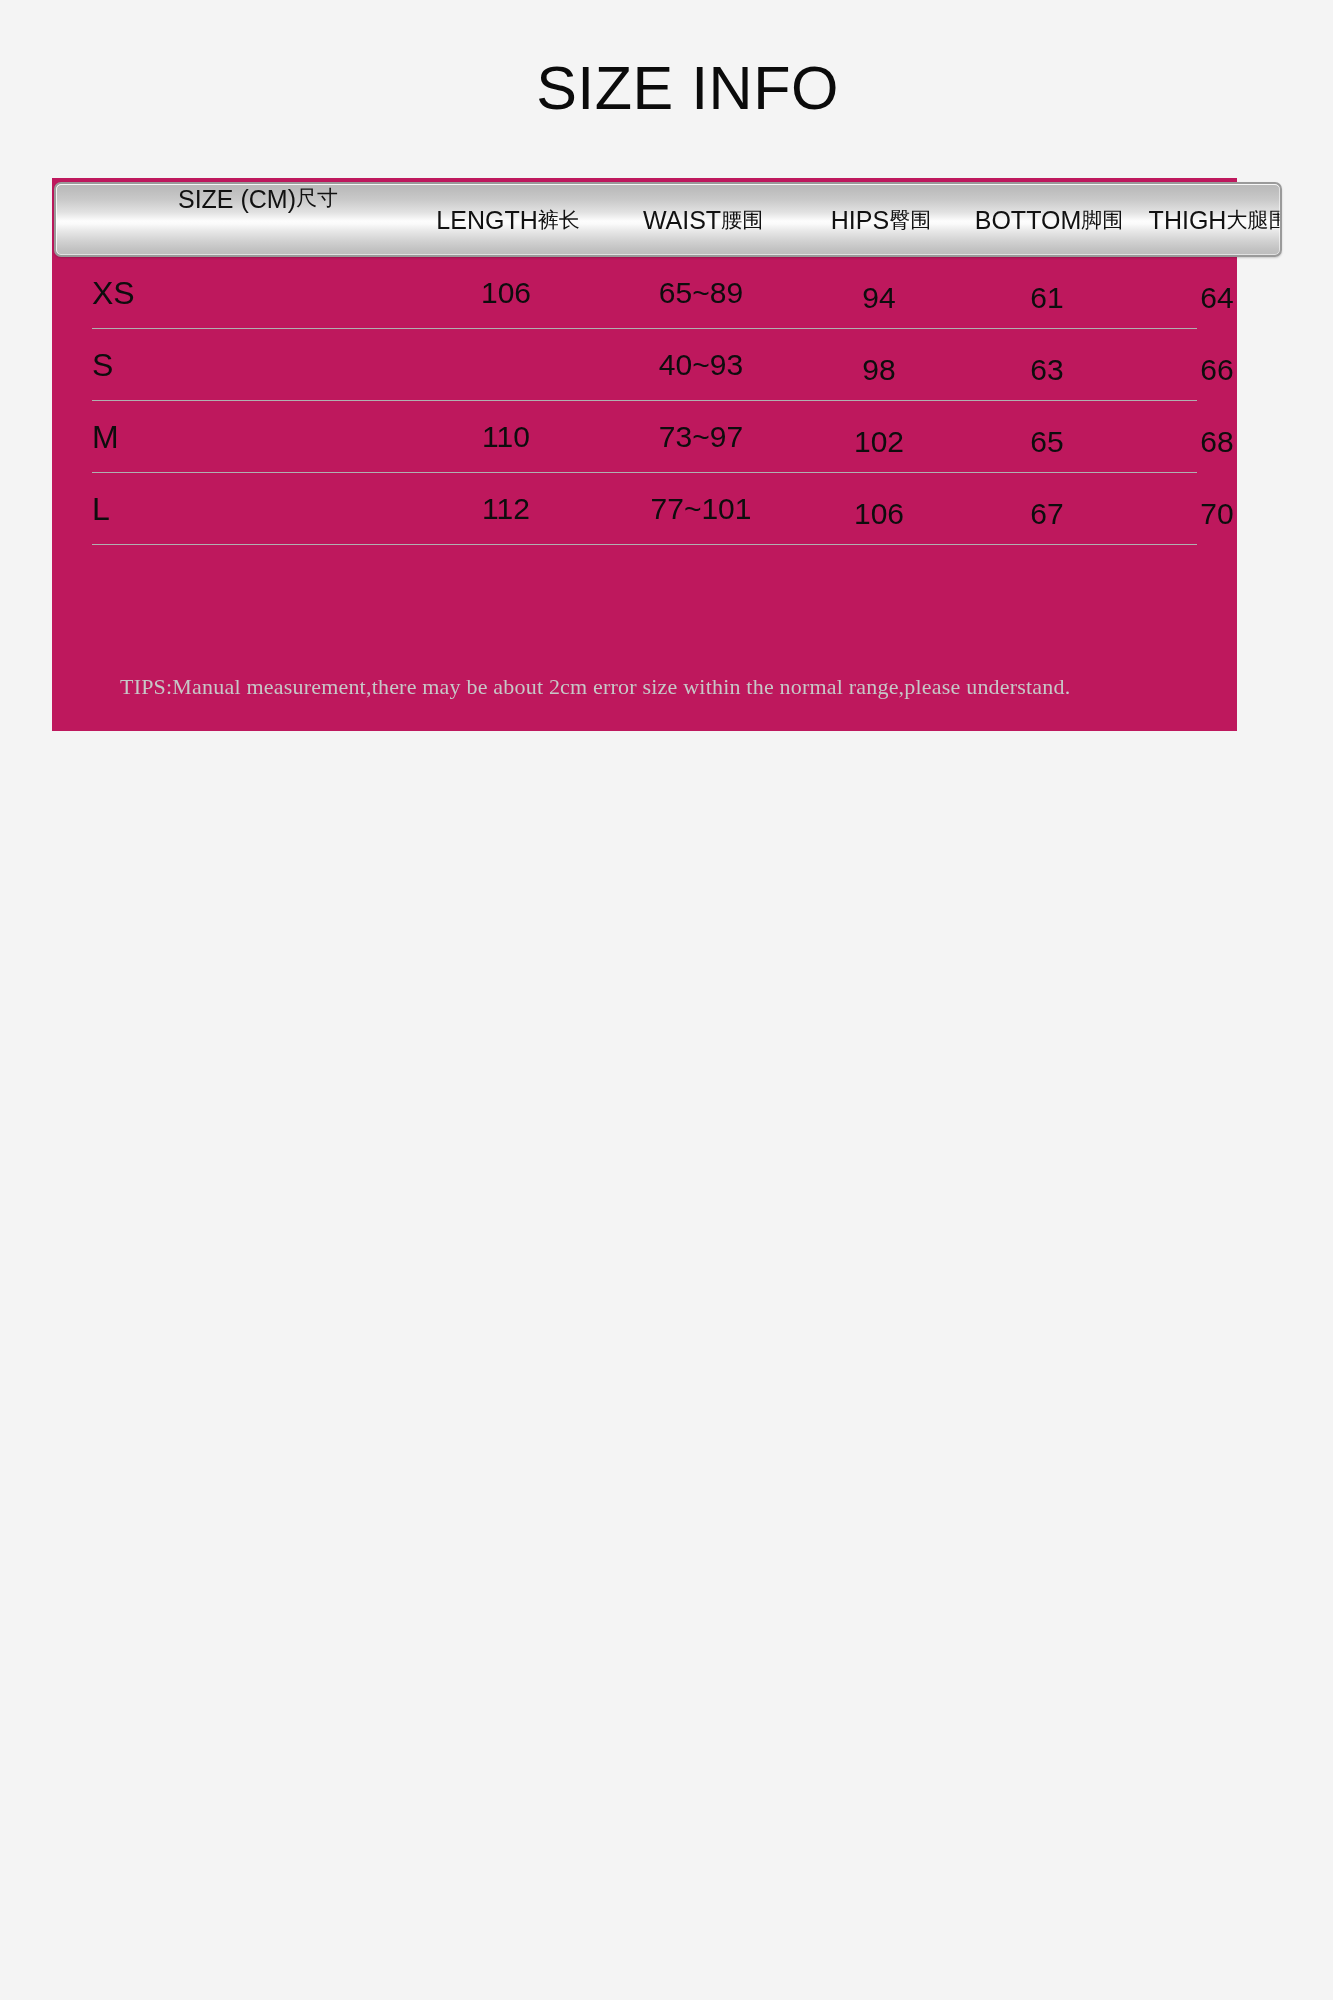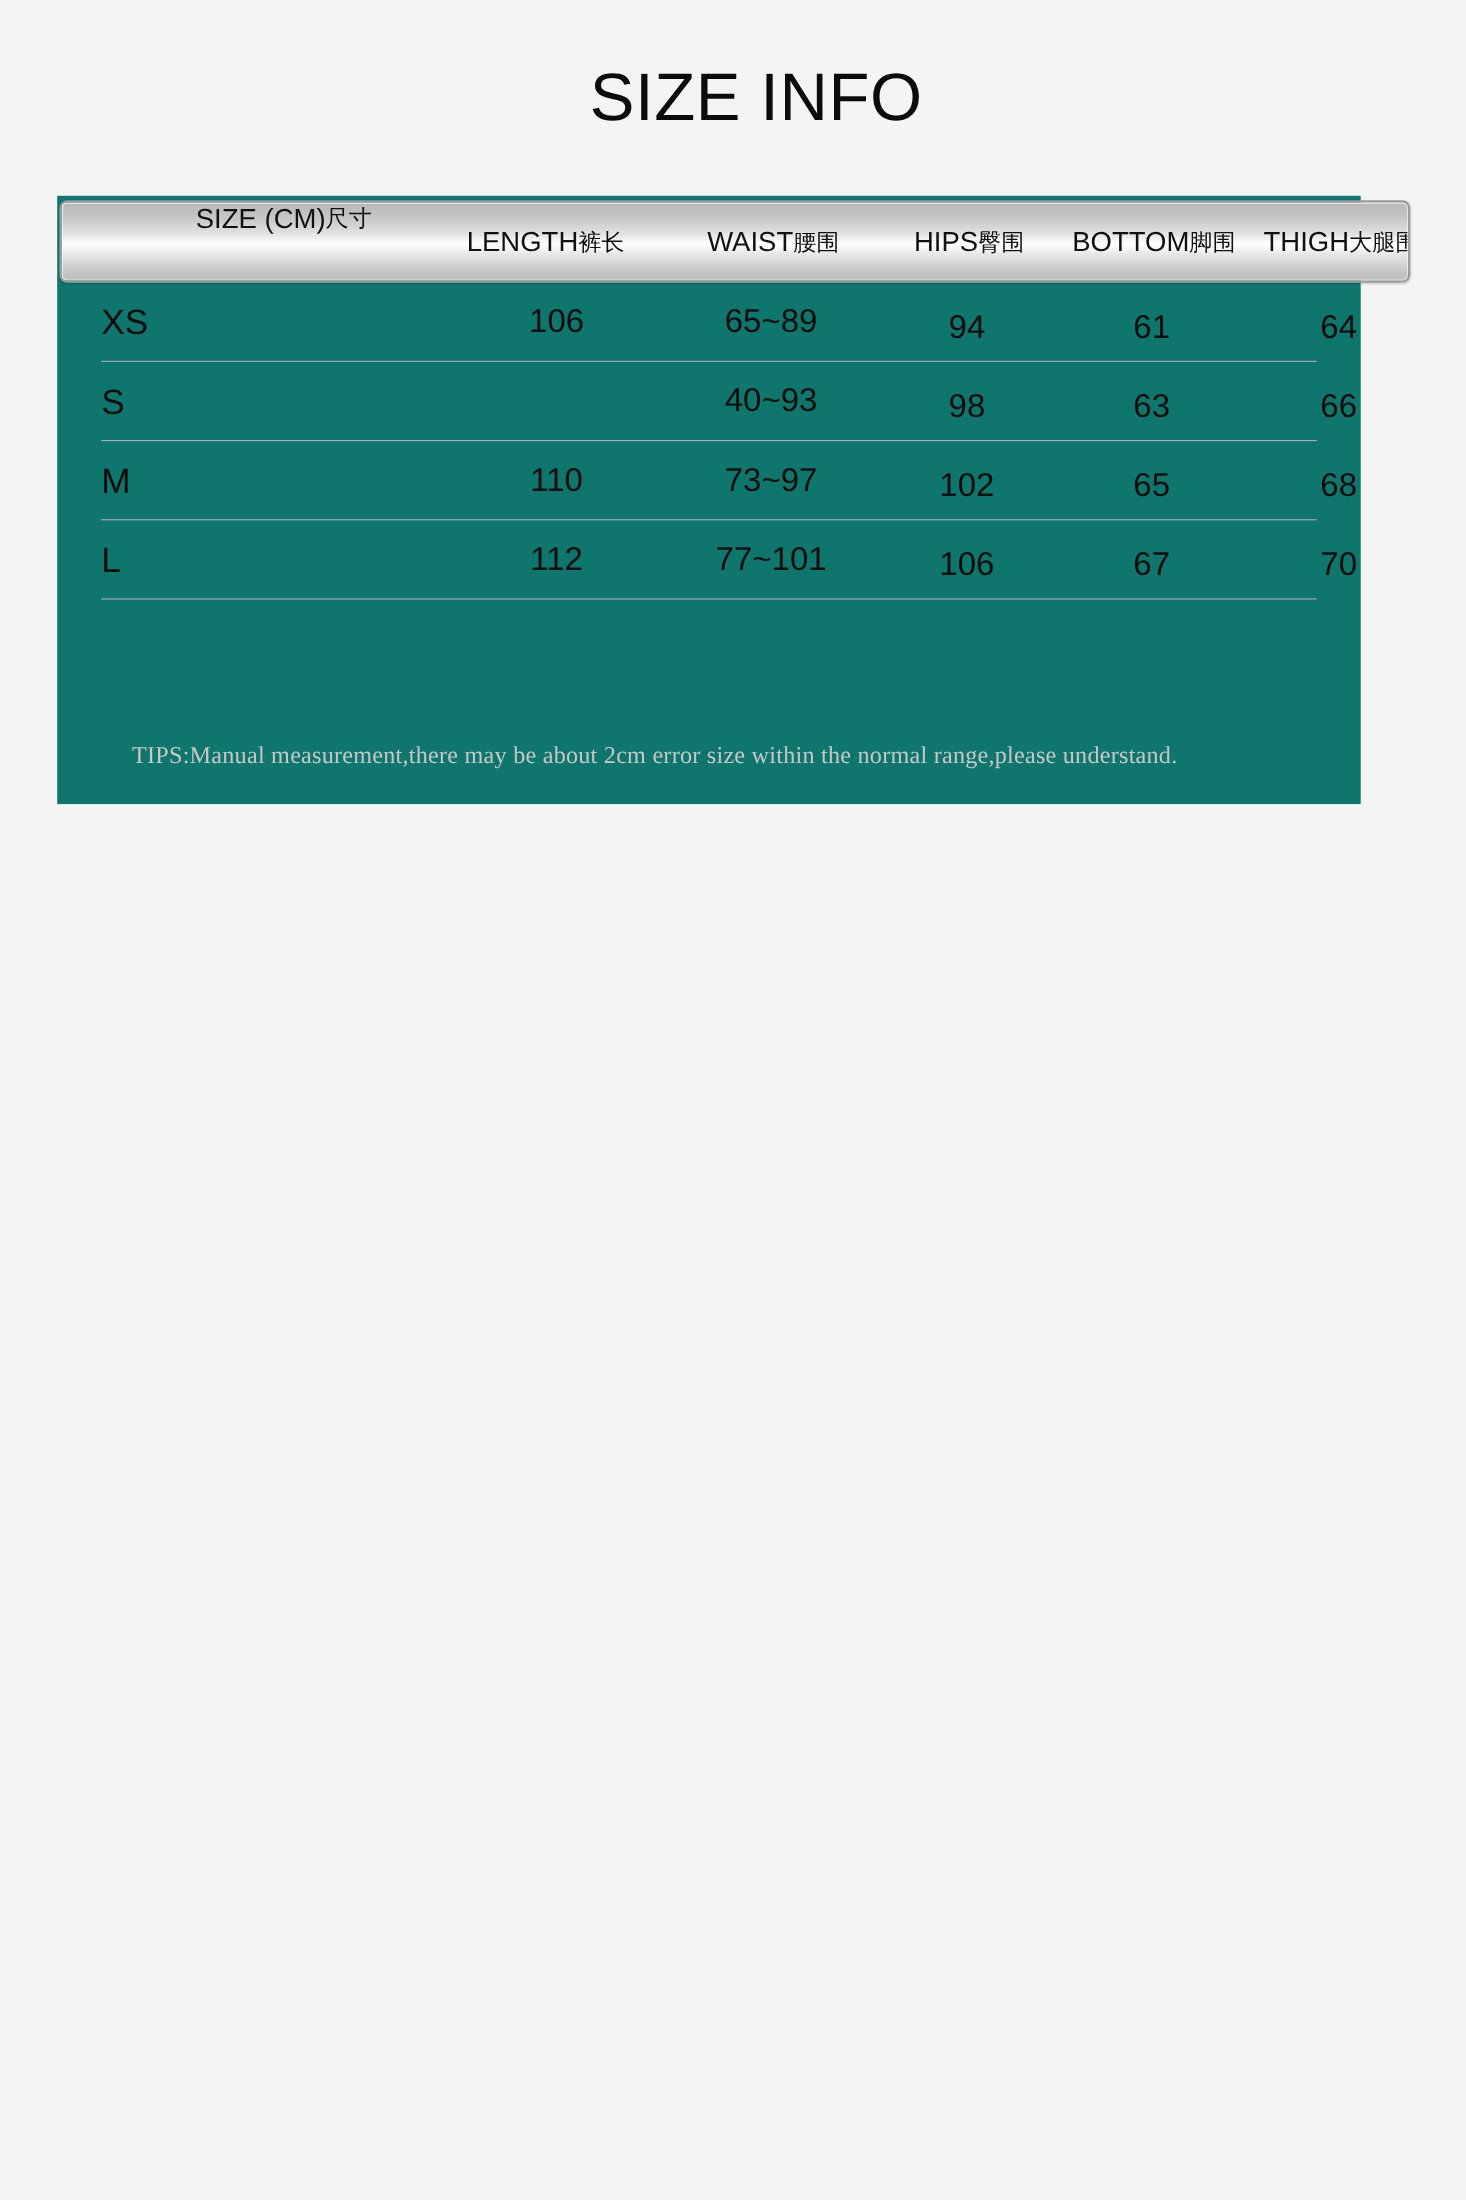"LENGTH" .hb-length { left: 350px -> 362px }
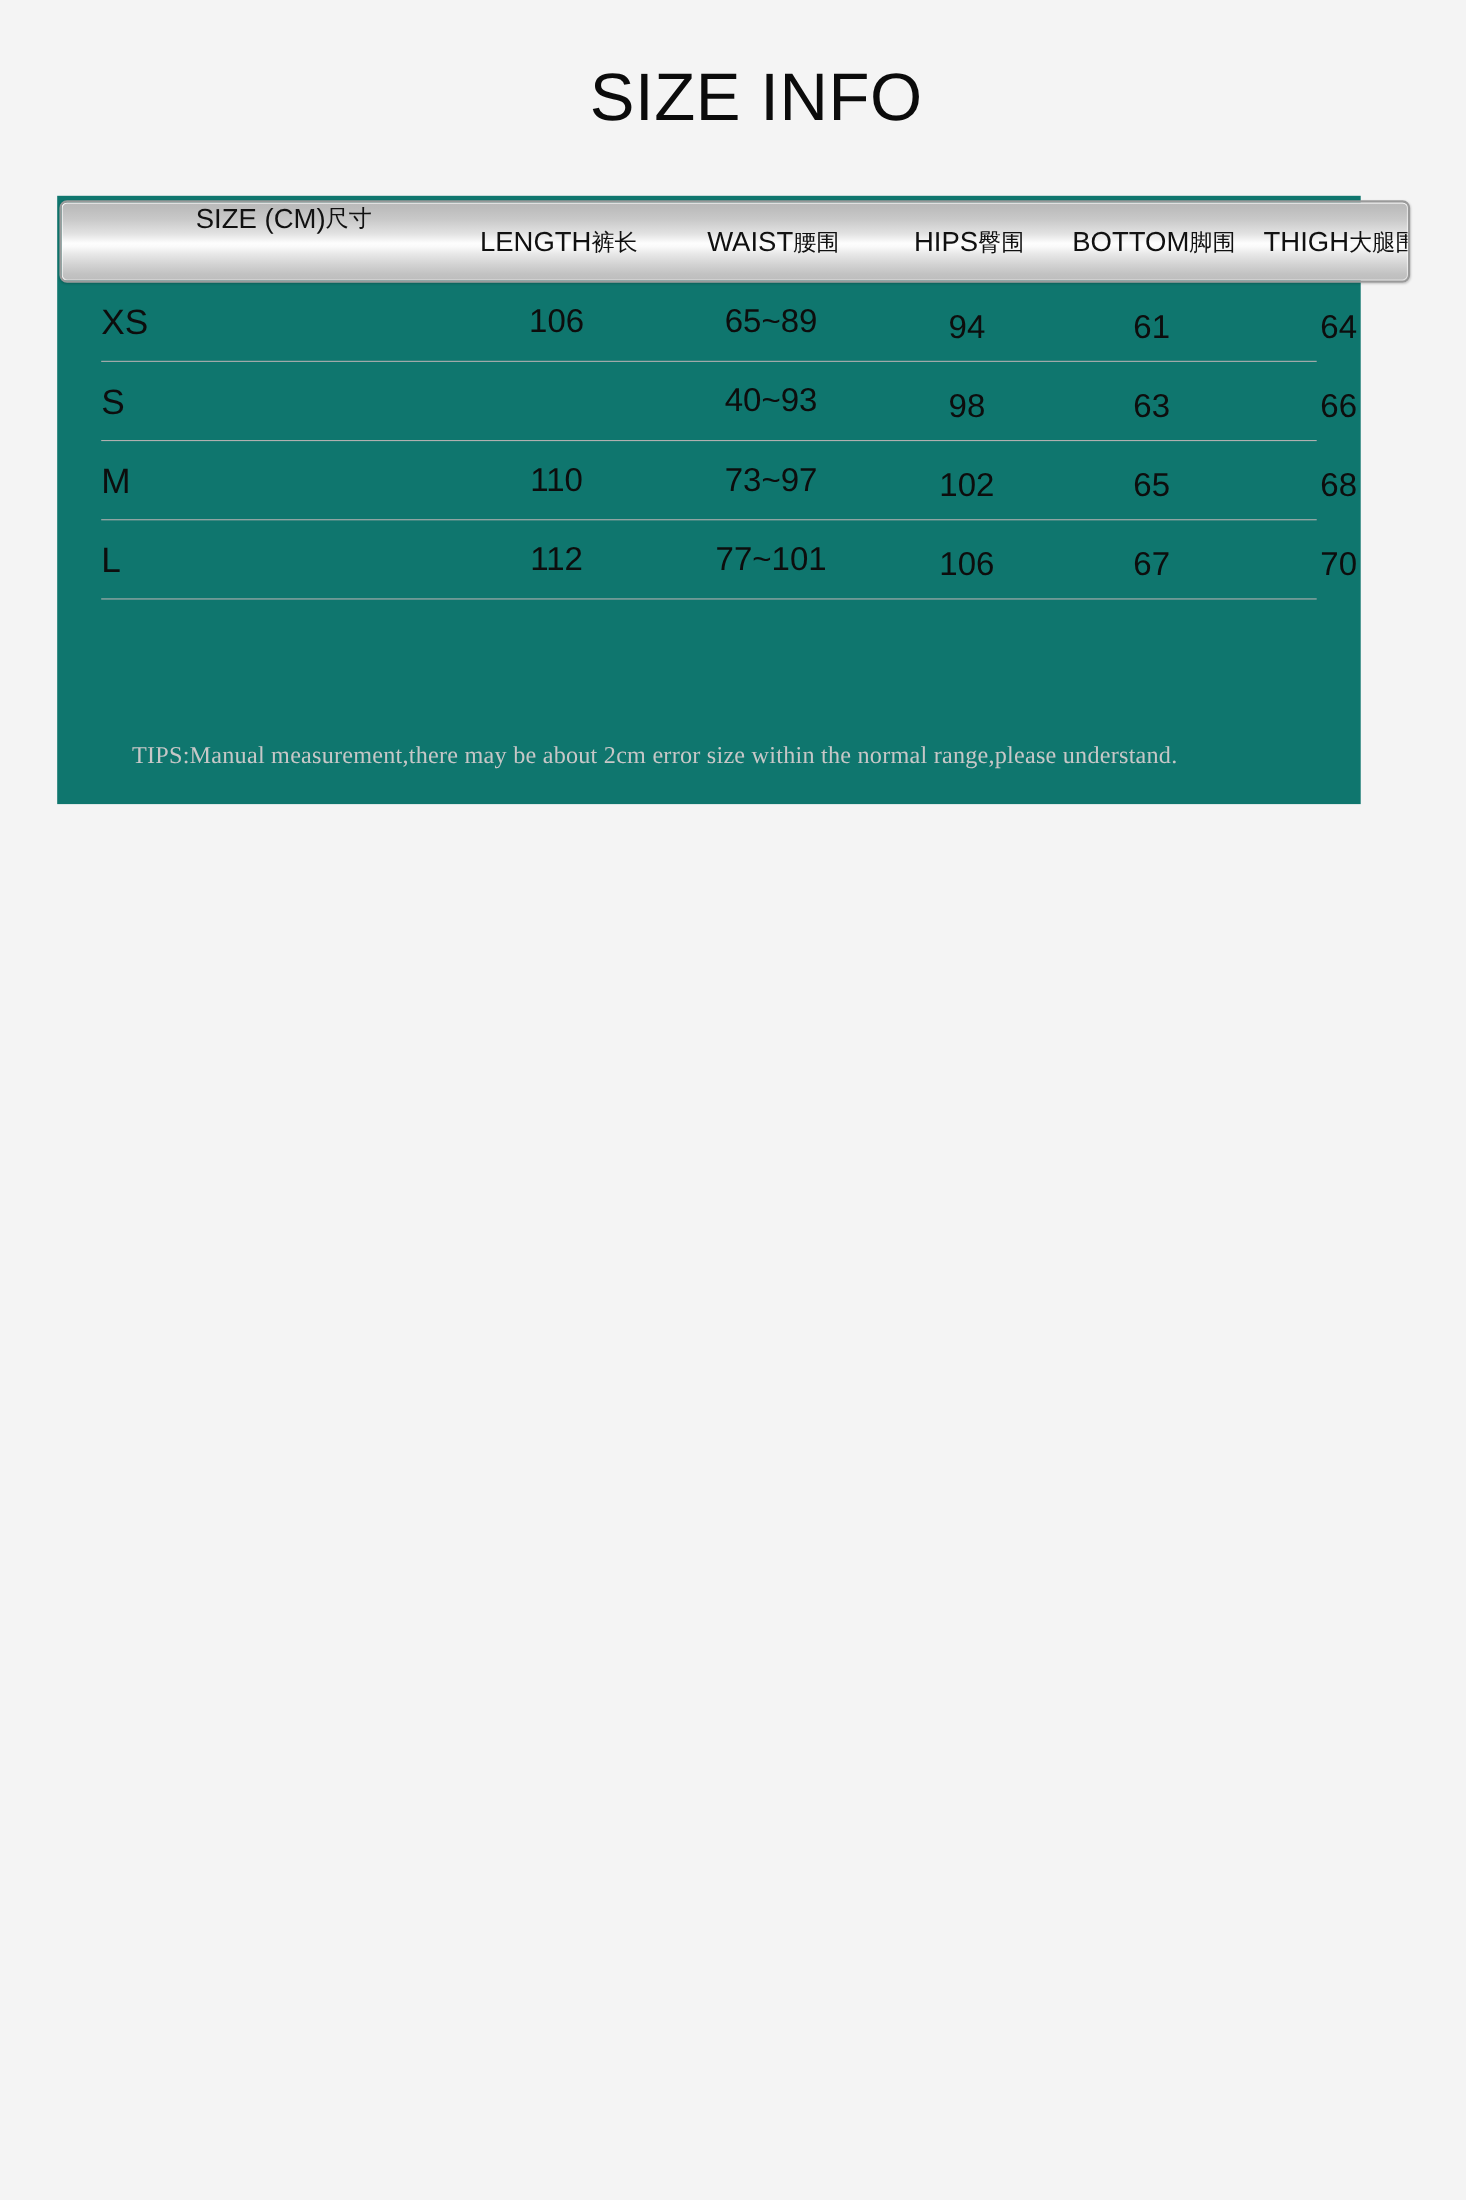"XS" .size-panel { background: #0f766e -> #be185d }
